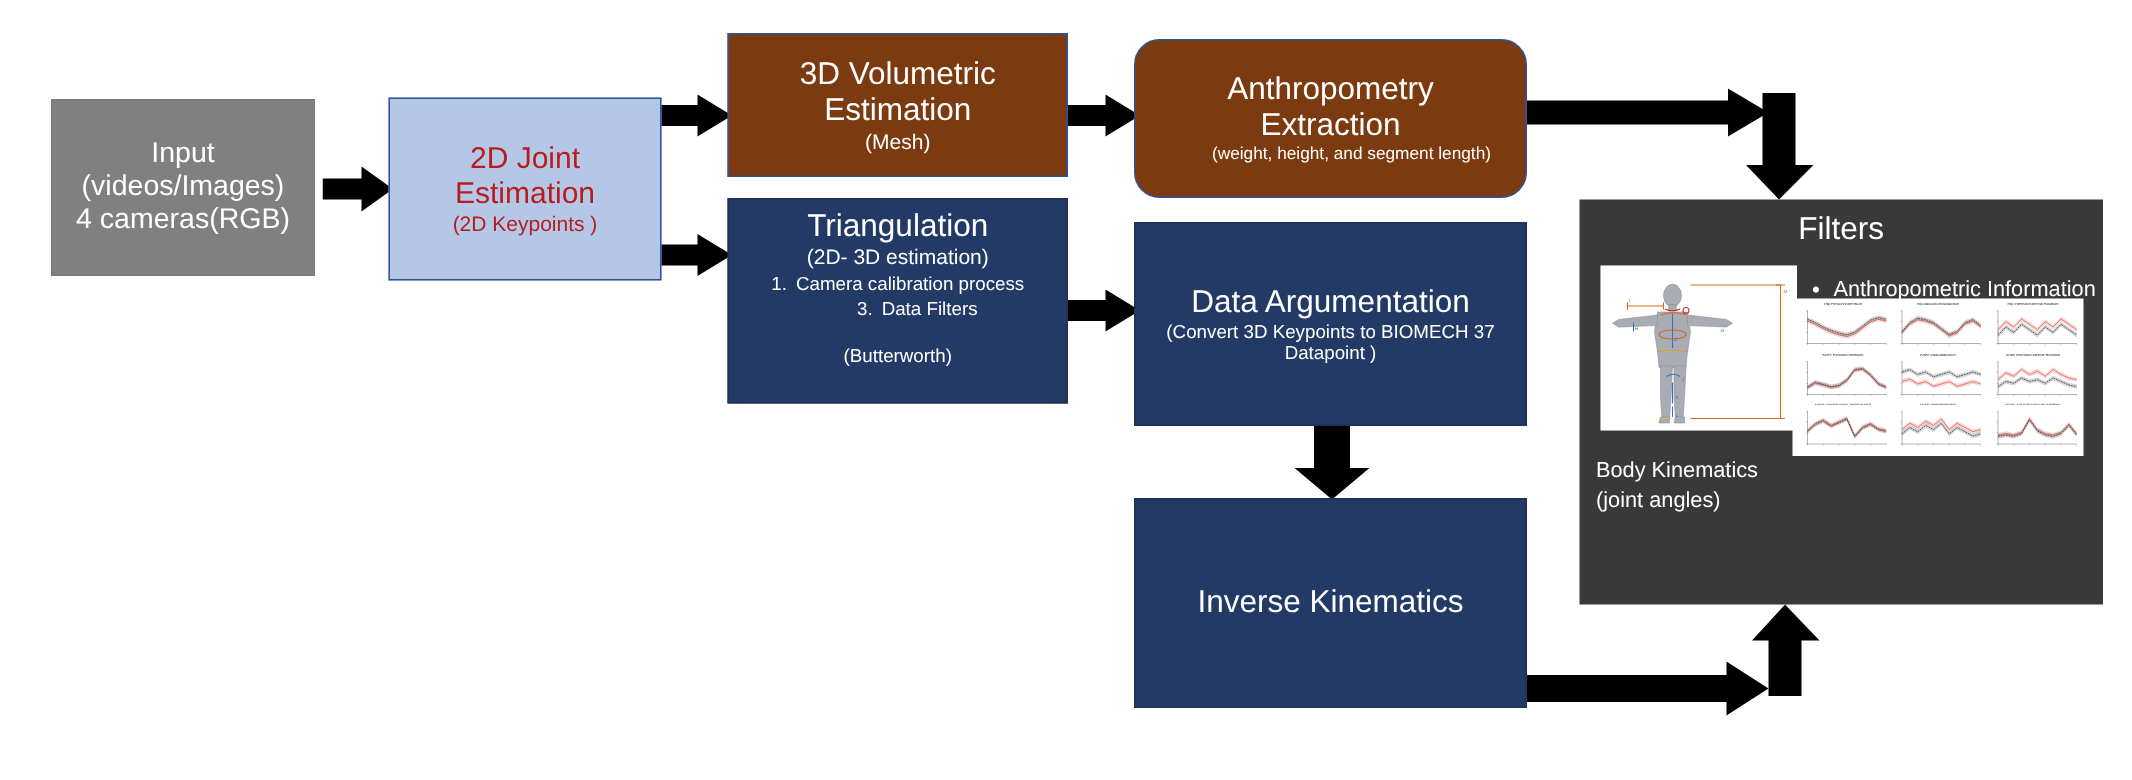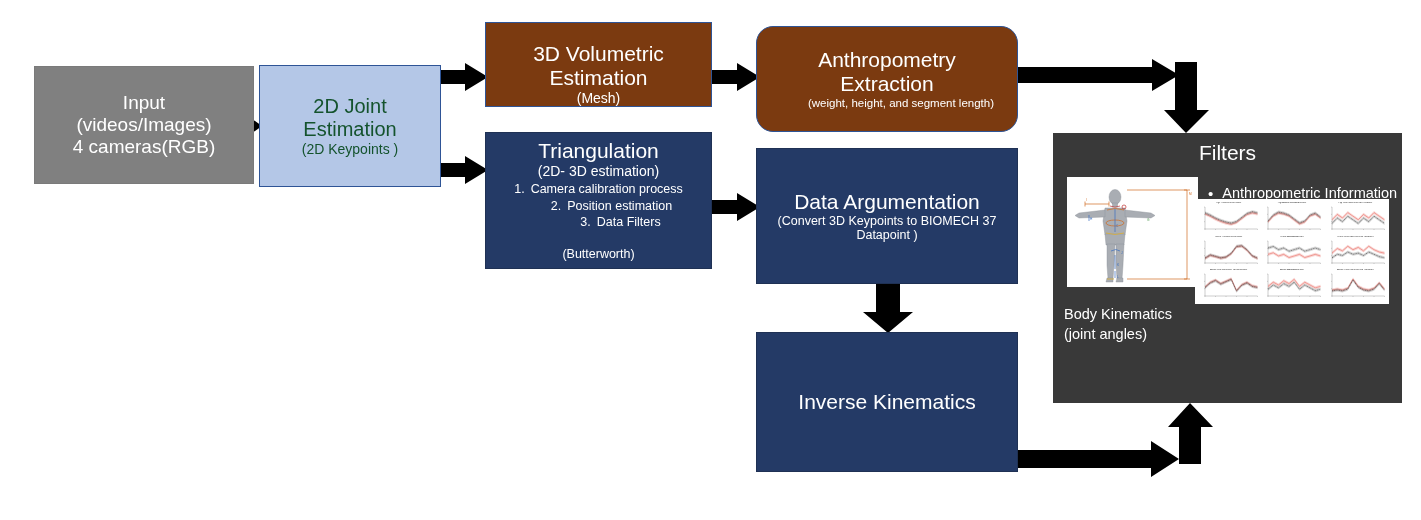"3D Volumetric" #box-3d { height: 85px -> 96px; justify-content: flex-end -> none }
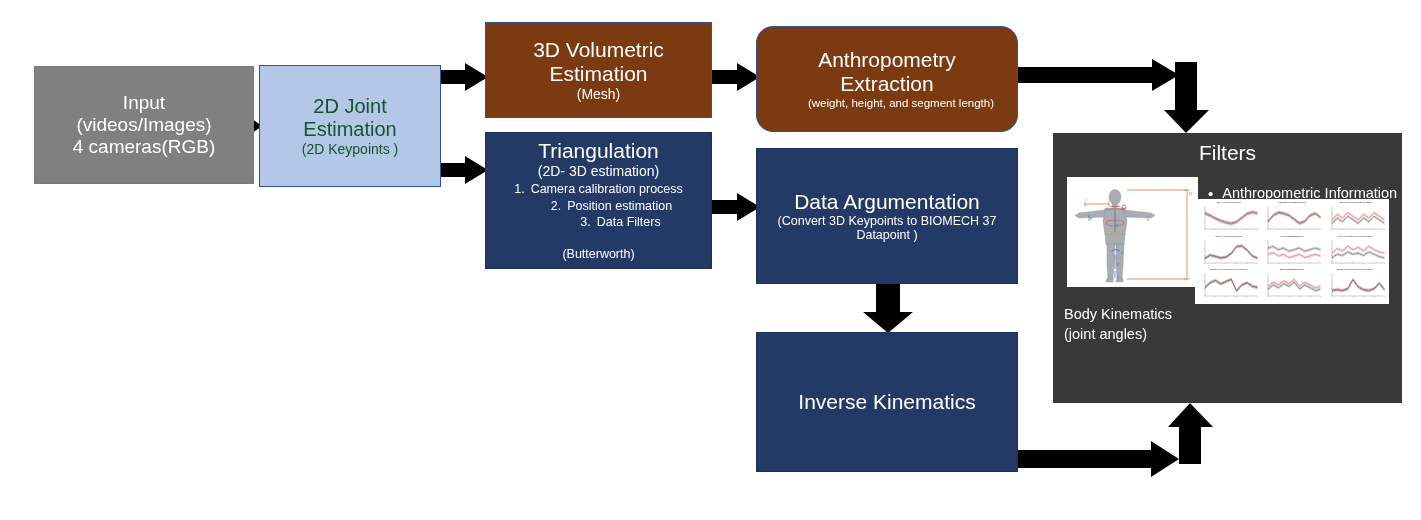"Input" #box-input { width: 220px -> 176px }
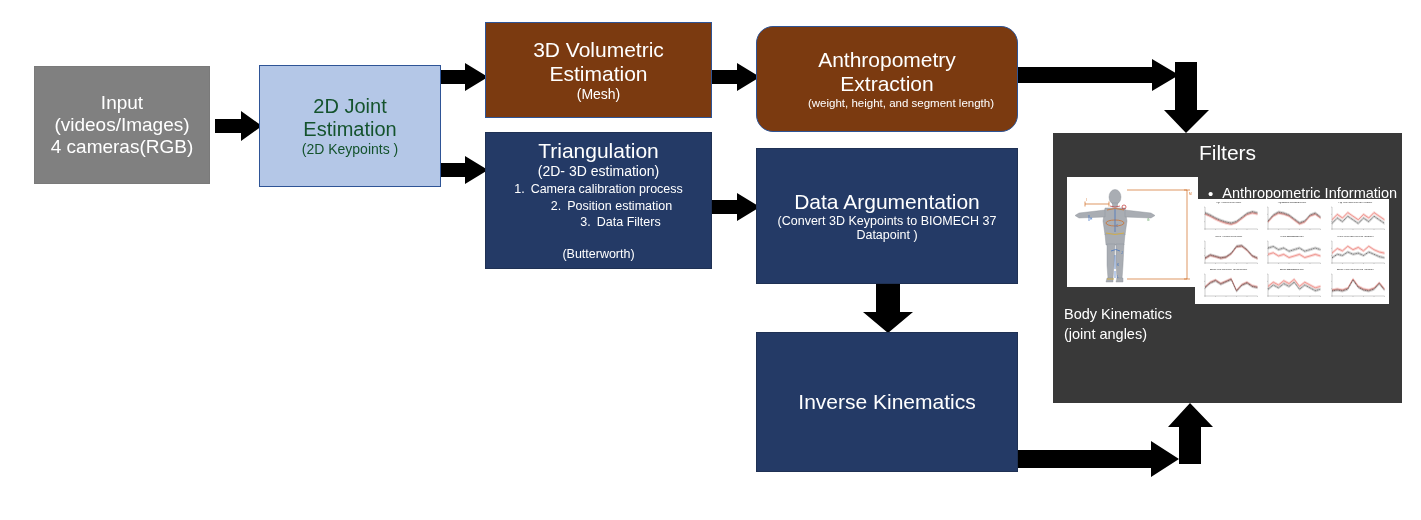"2D Joint" .box-blue-light { color: #14532d -> #b91c1c }
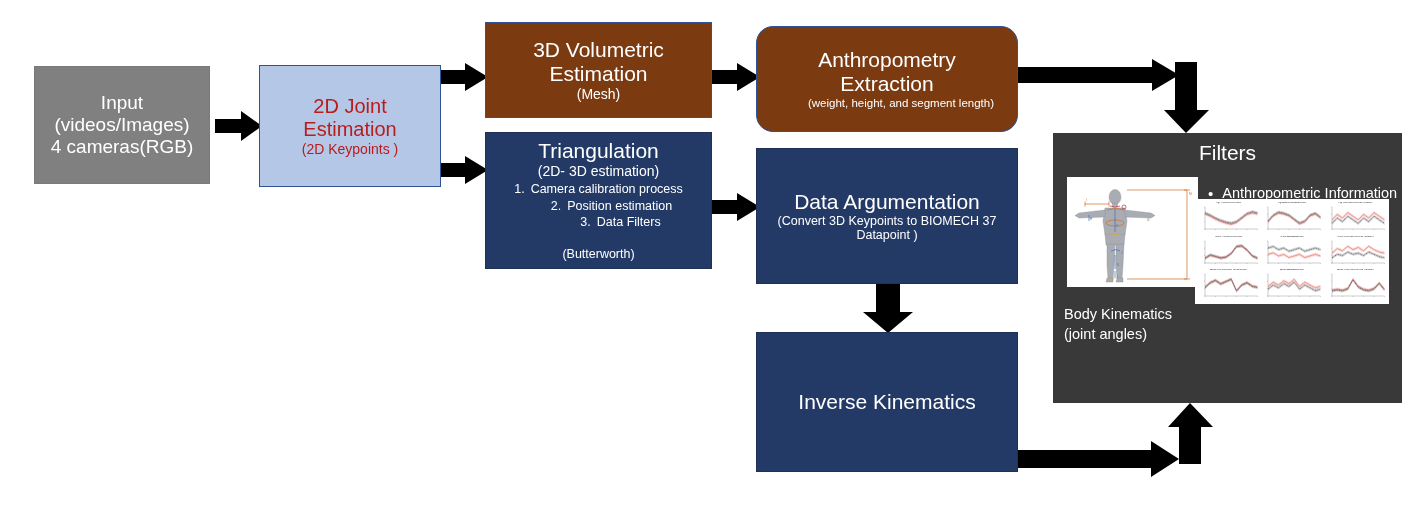"2. Position estimation" li { html: <li> <span>2.</span><span>Position estimation</span> </li> -> none }
